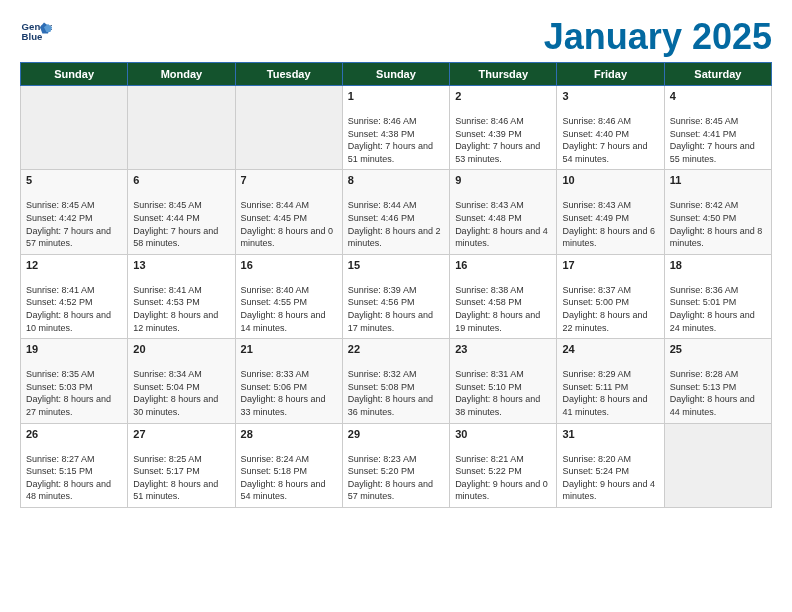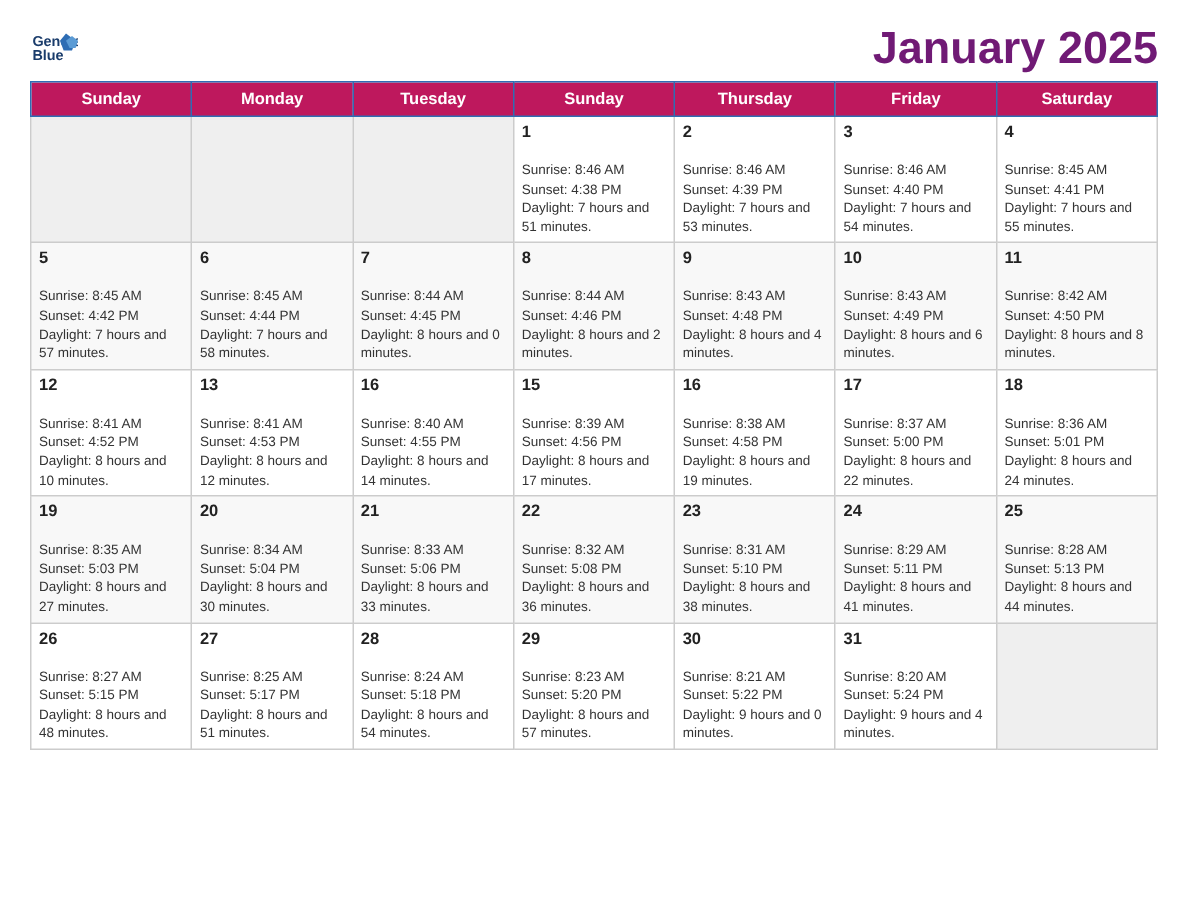"January 2025" .month-title { color: #701a75 -> #0369a1; font-size: 30px -> 36px }
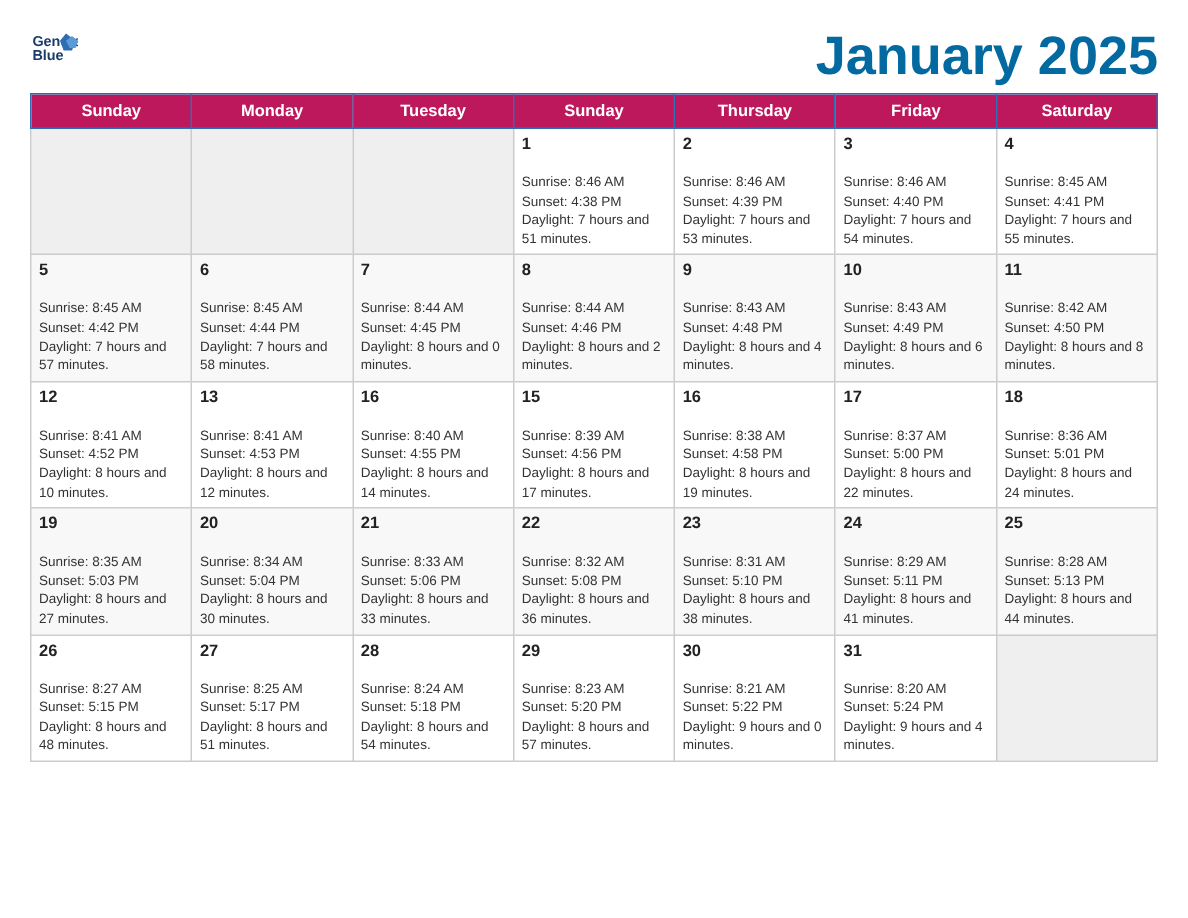"Sunday" thead tr th { background-color: #be185d -> #14532d }
